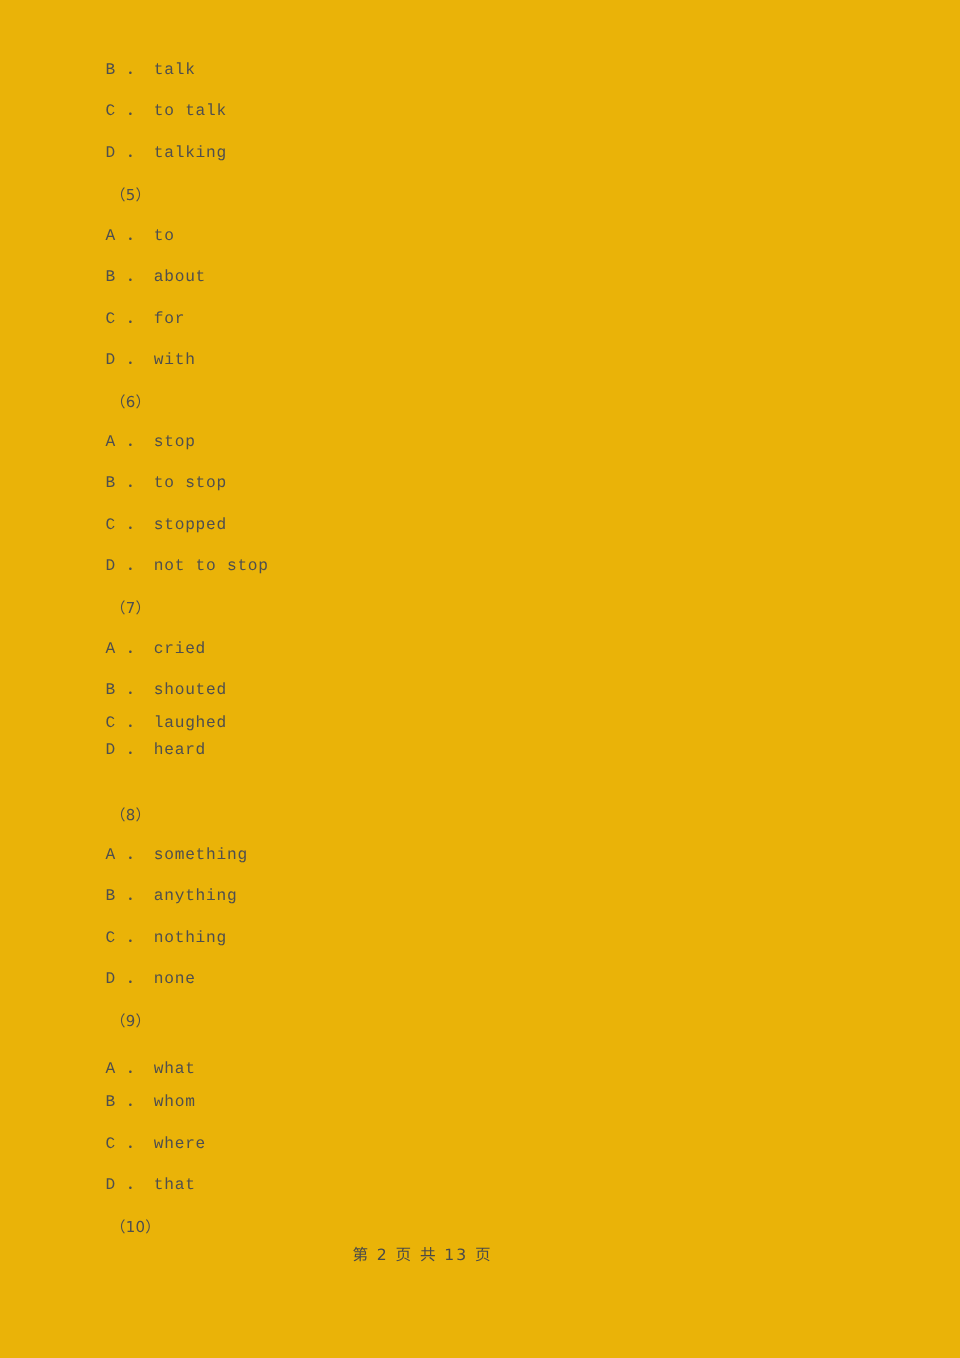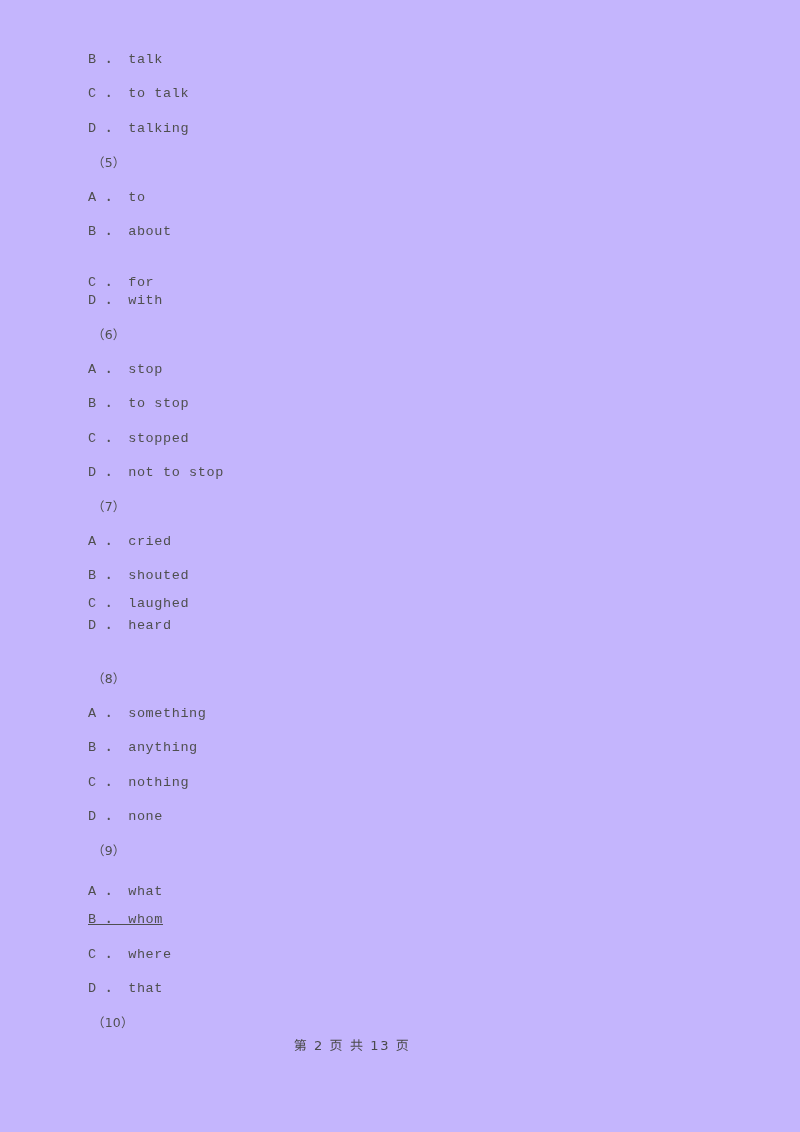"B ． talk" .page { background: #c4b5fd -> #eab308 }
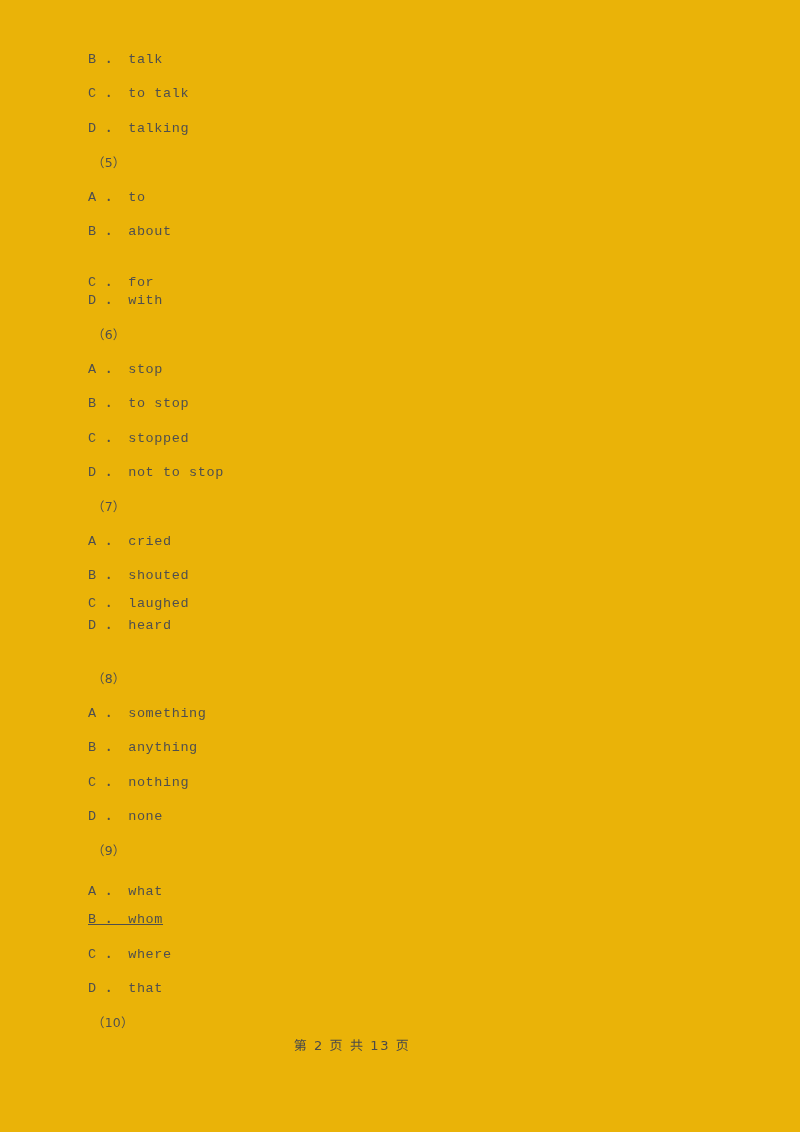"C ． for" div.line { margin-top: 16px -> none }
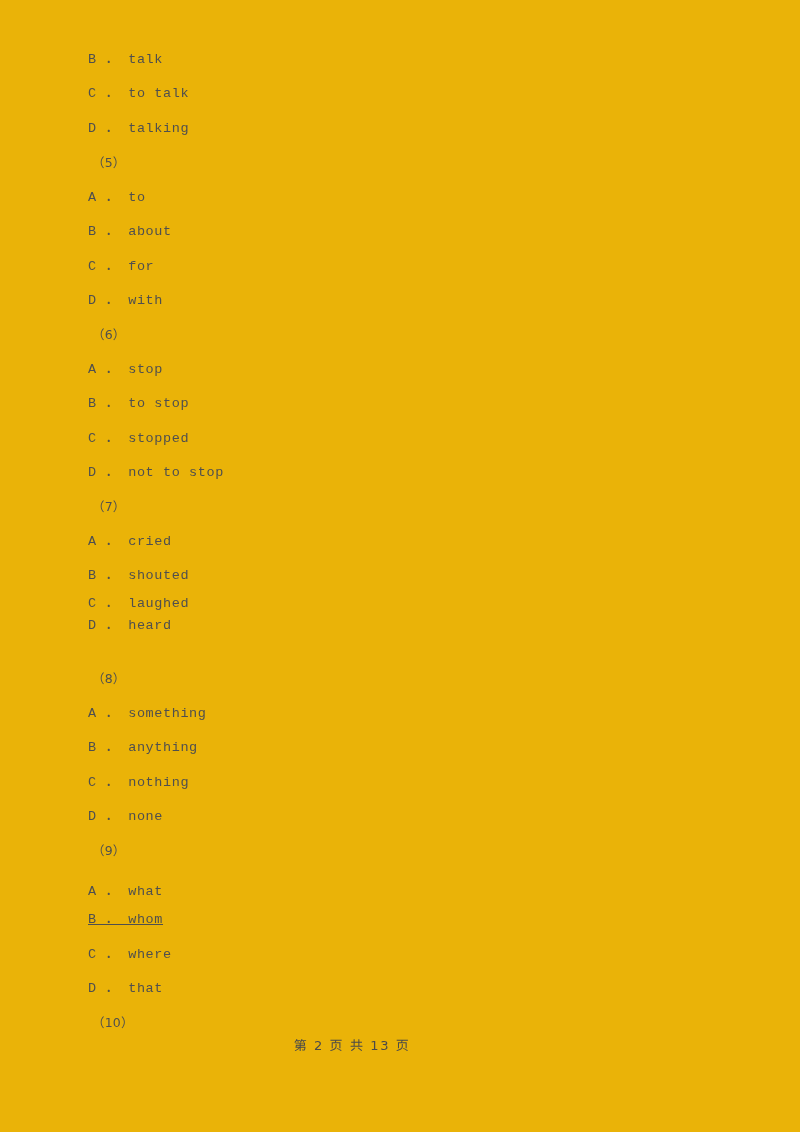"B ． whom" div.line { text-decoration: underline -> none }
